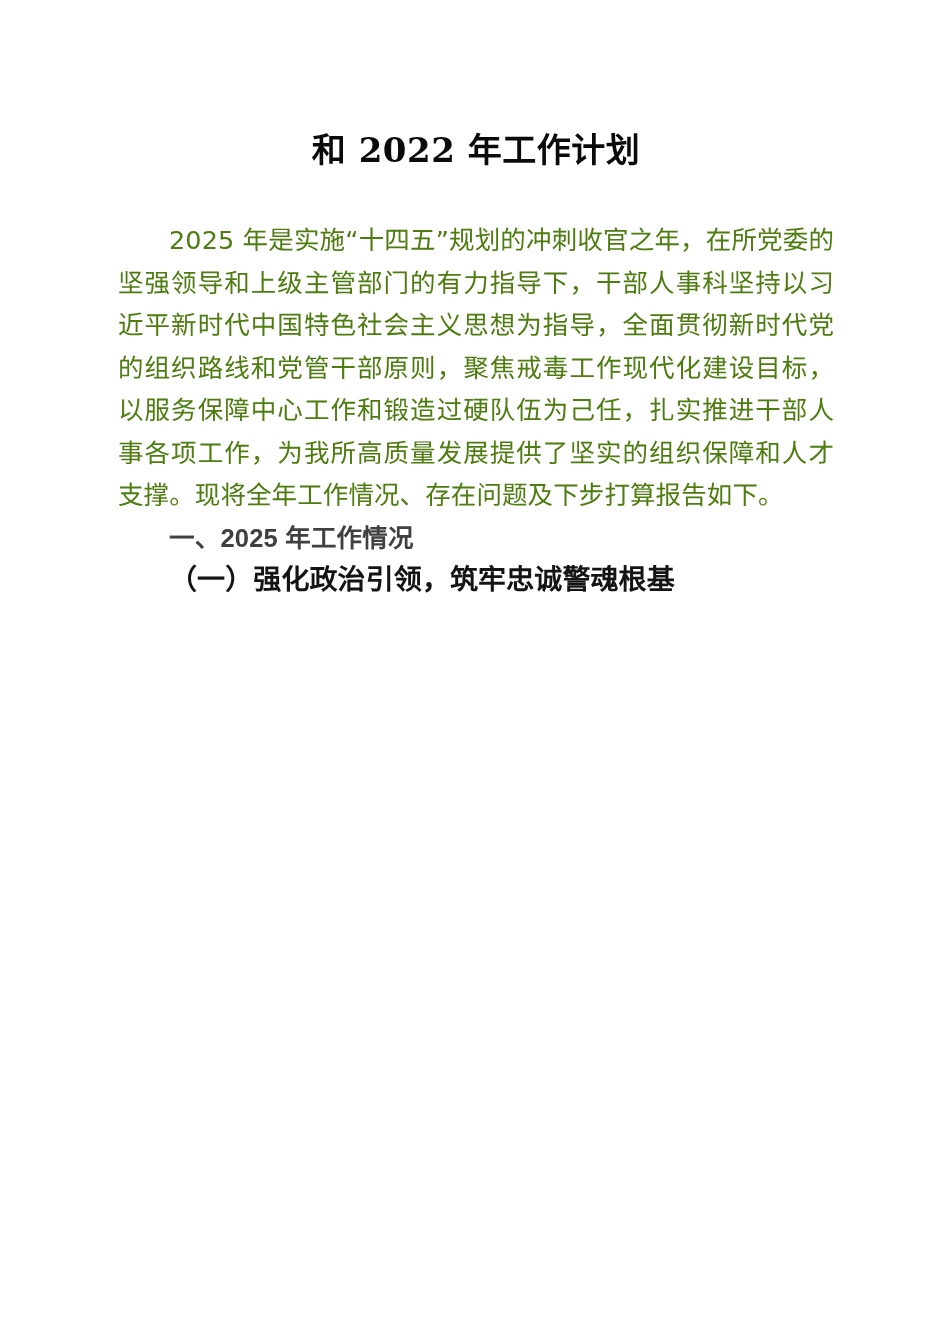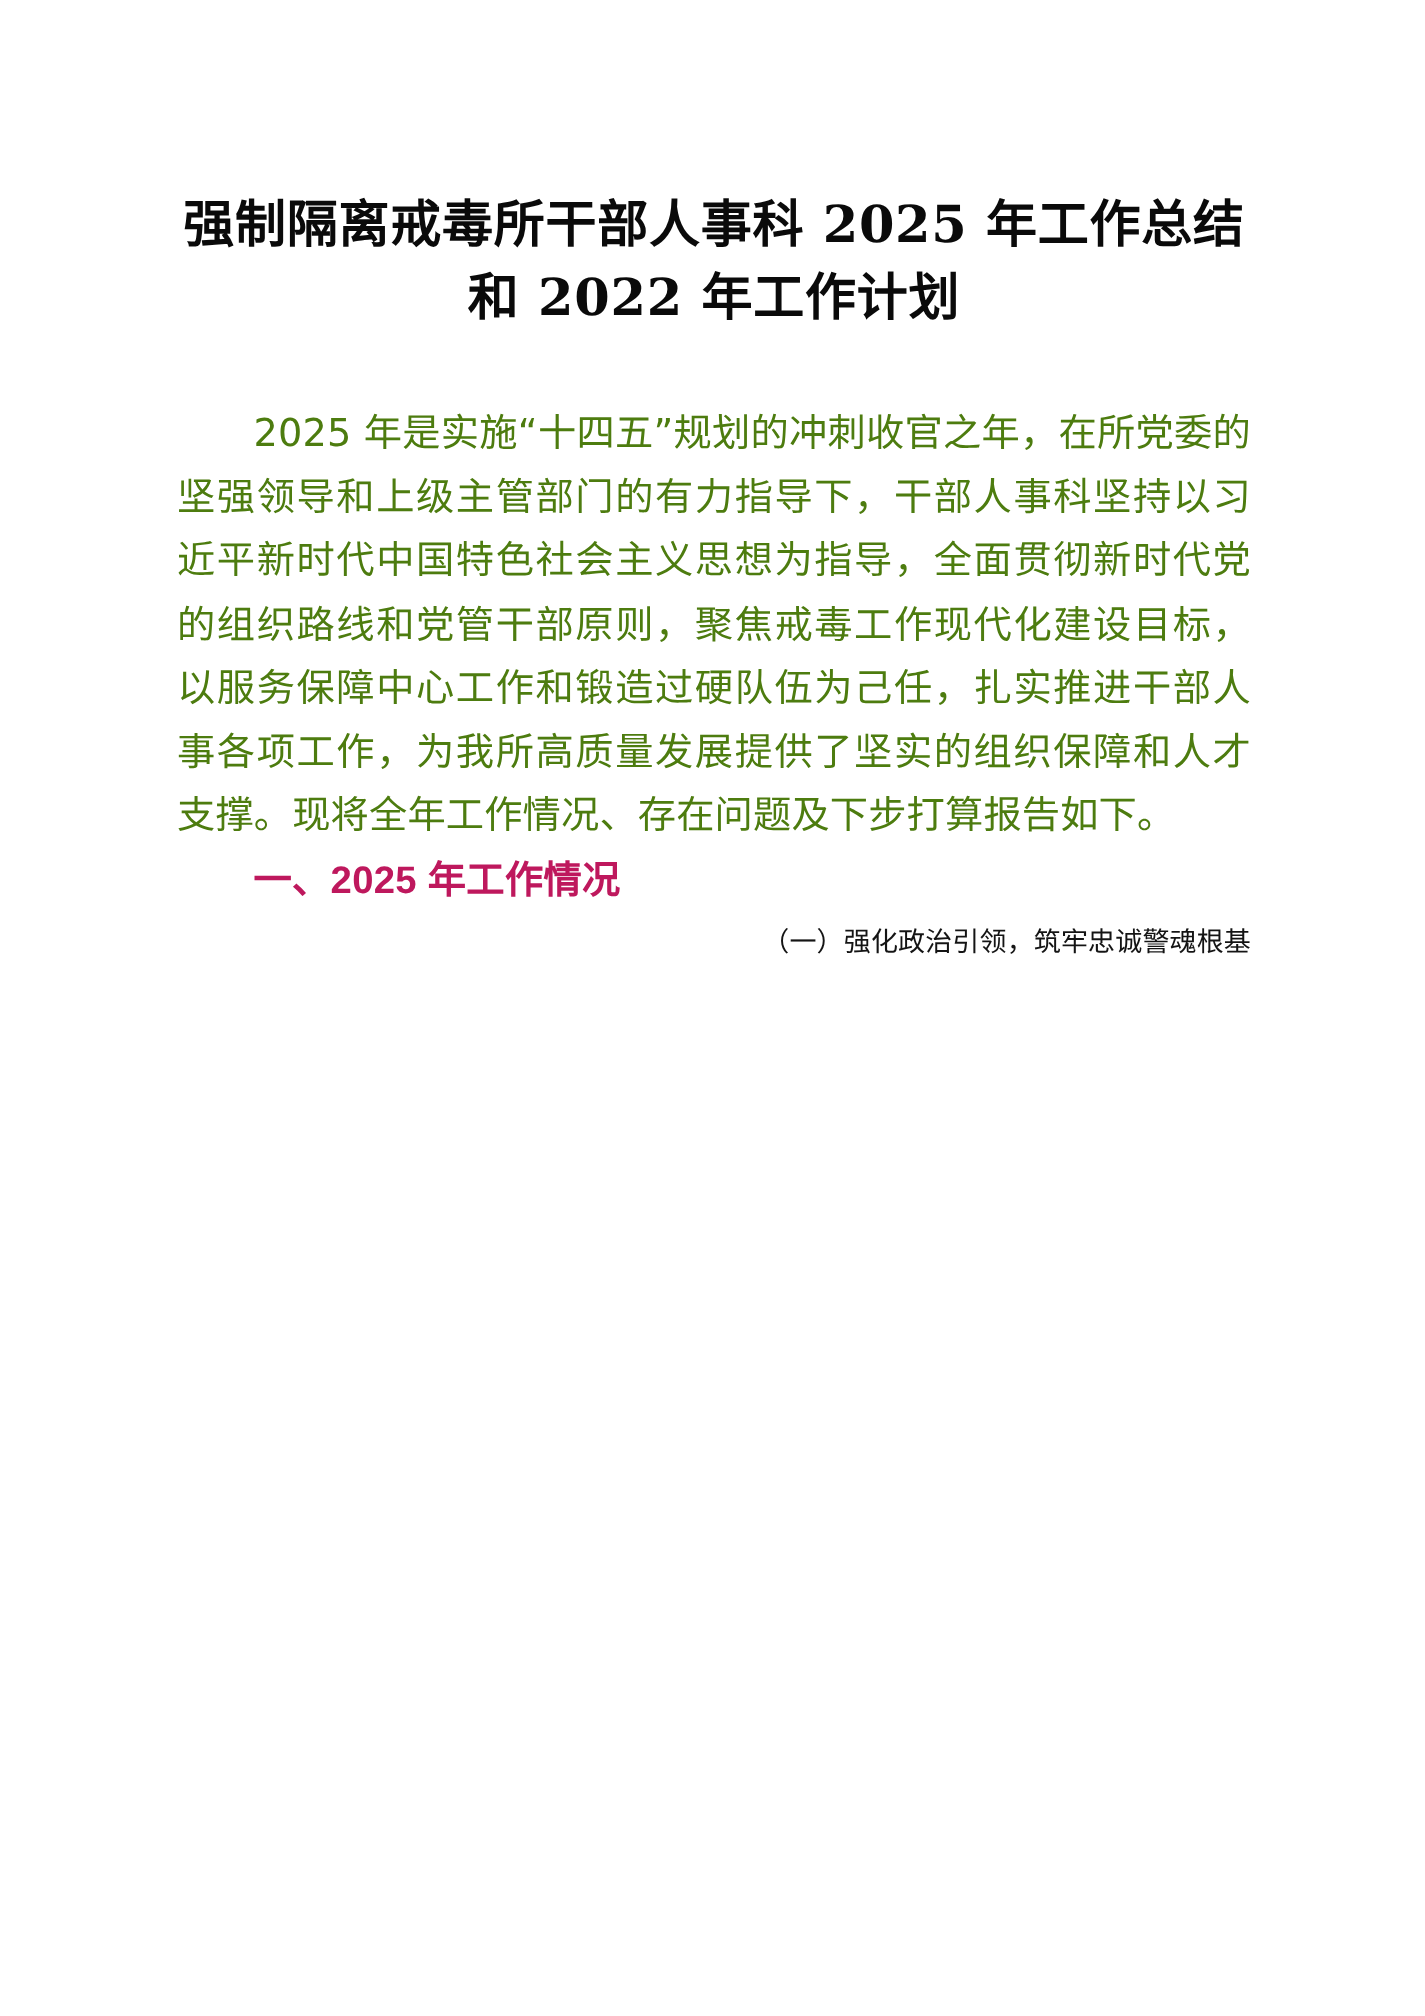"强制隔离戒毒所干部人事科 2025 年工作总结" span.tline { html: <span>强制隔离戒毒所干部人事科 2025 年工作总结</span> -> none }
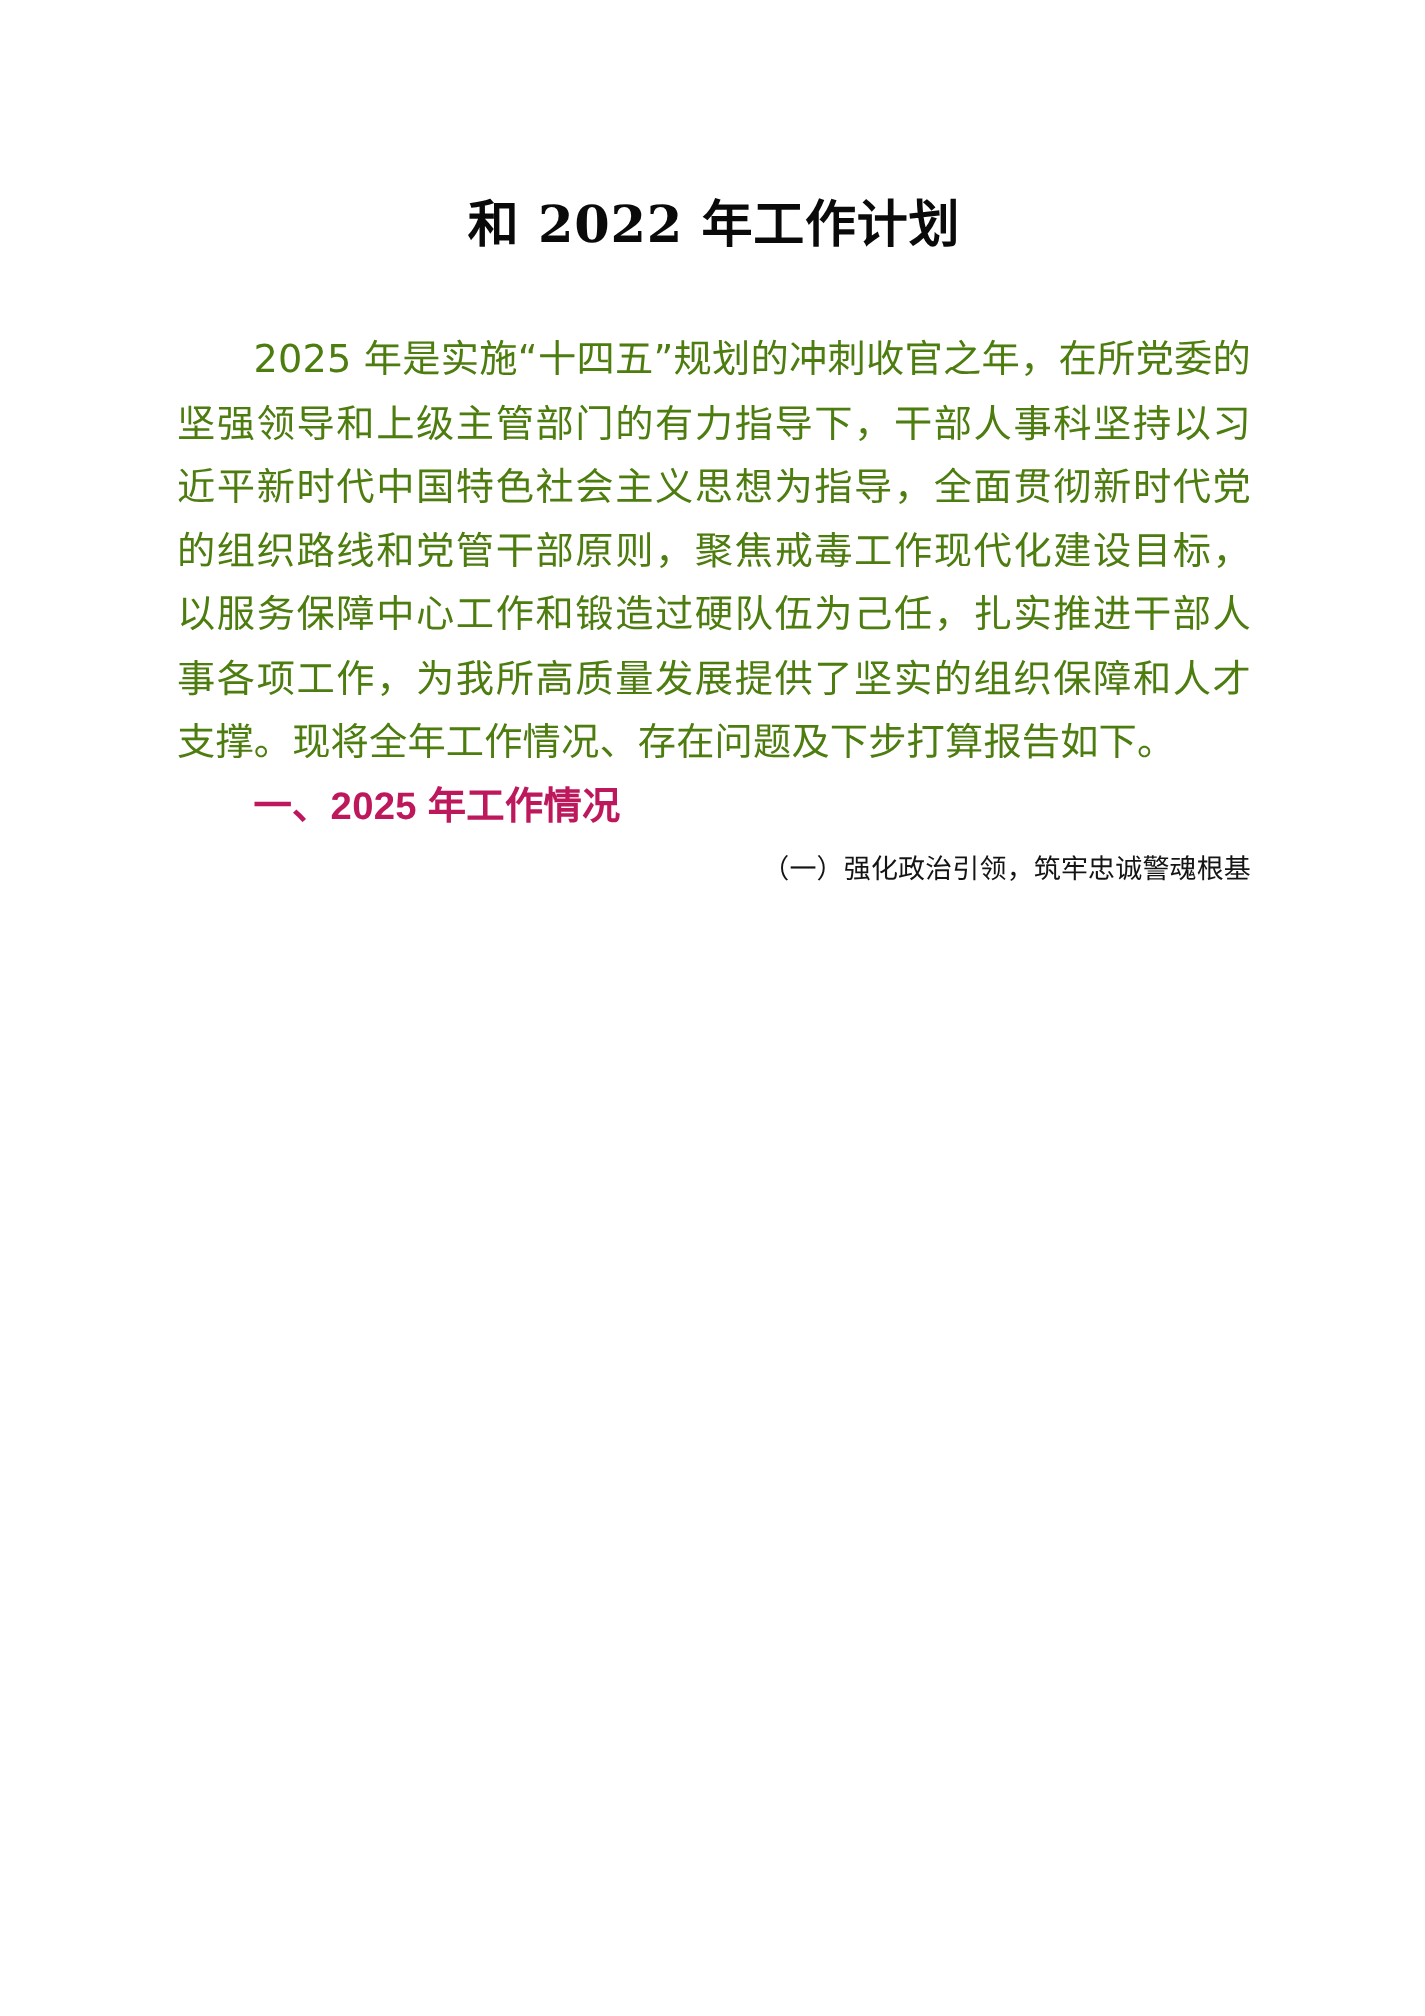"一、2025 年工作情况" .h1-cn { color: #be185d -> #404040 }
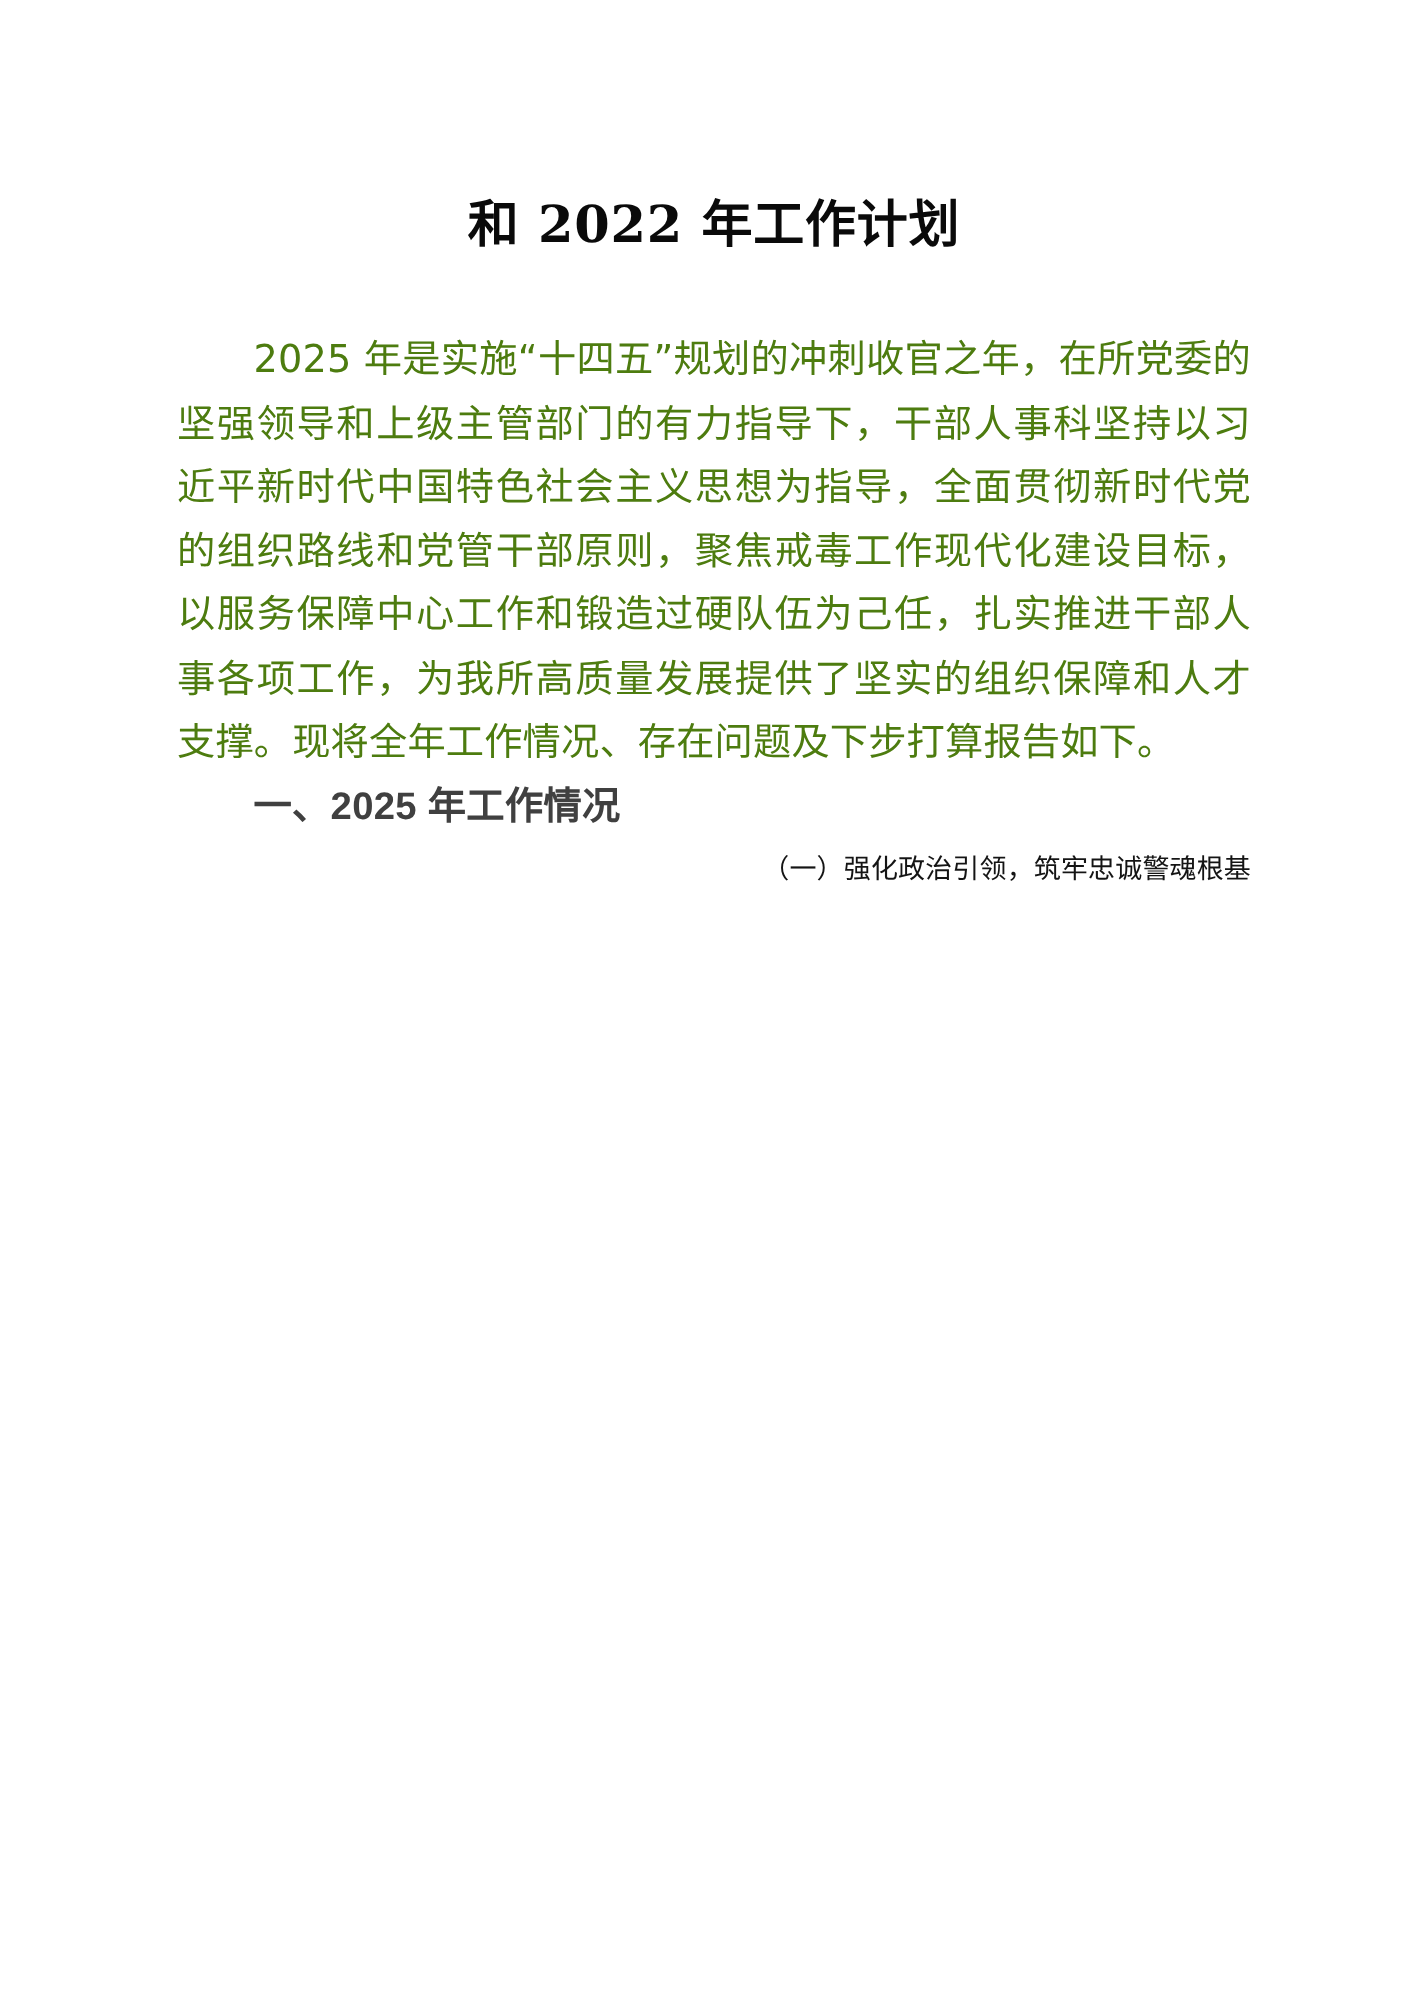"（一）强化政治引领，筑牢忠诚警魂根基" .h2-cn { font-size: 18px -> 28px; font-weight: 400 -> 700; text-align: right -> left }
